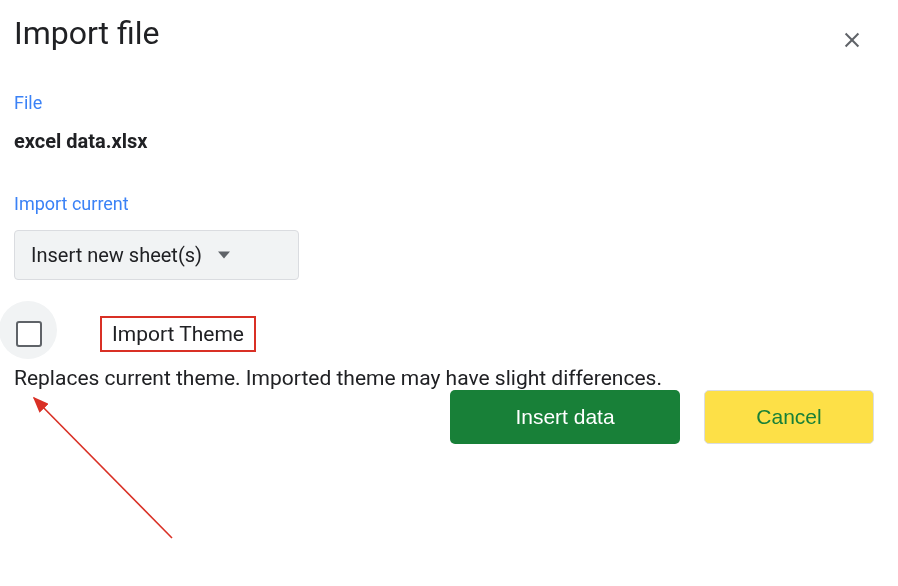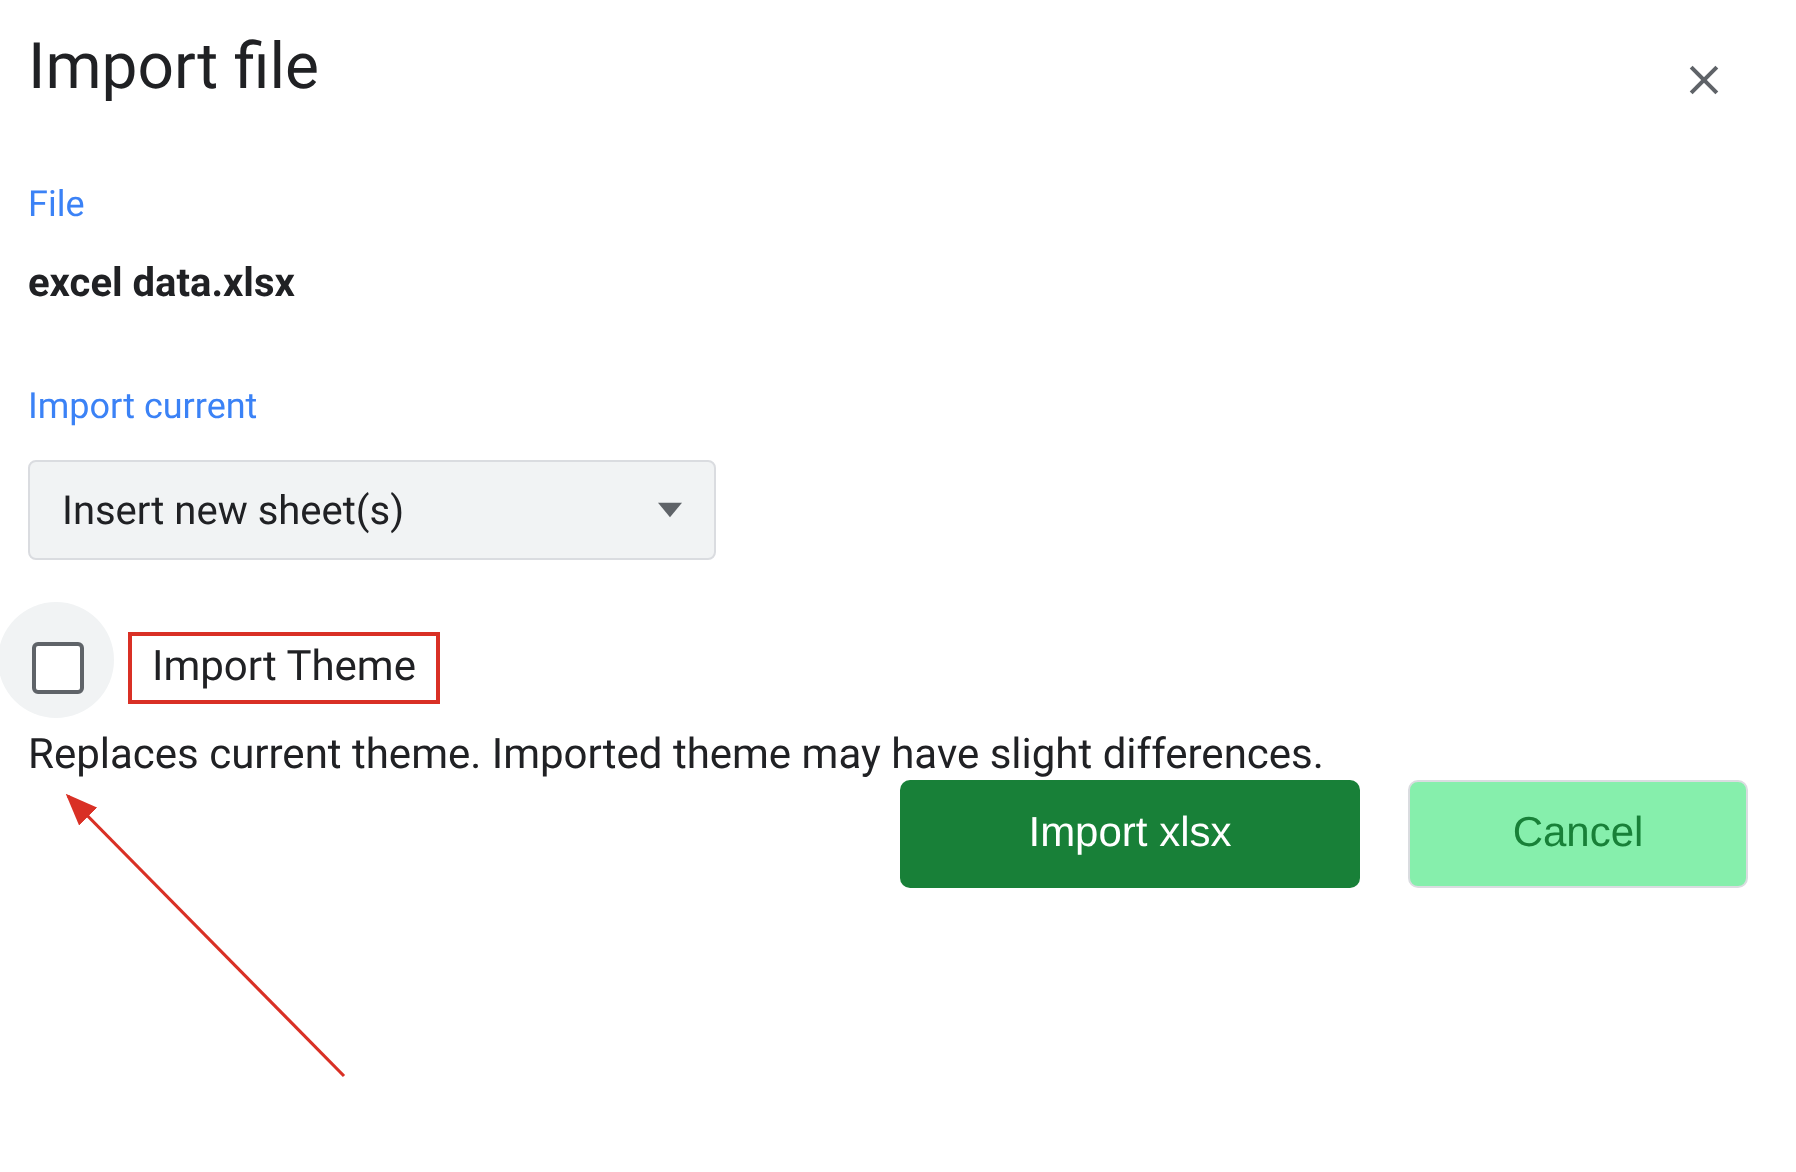"Insert new sheet(s)" .dropdown { justify-content: space-between -> none; width: 344px -> 285px }
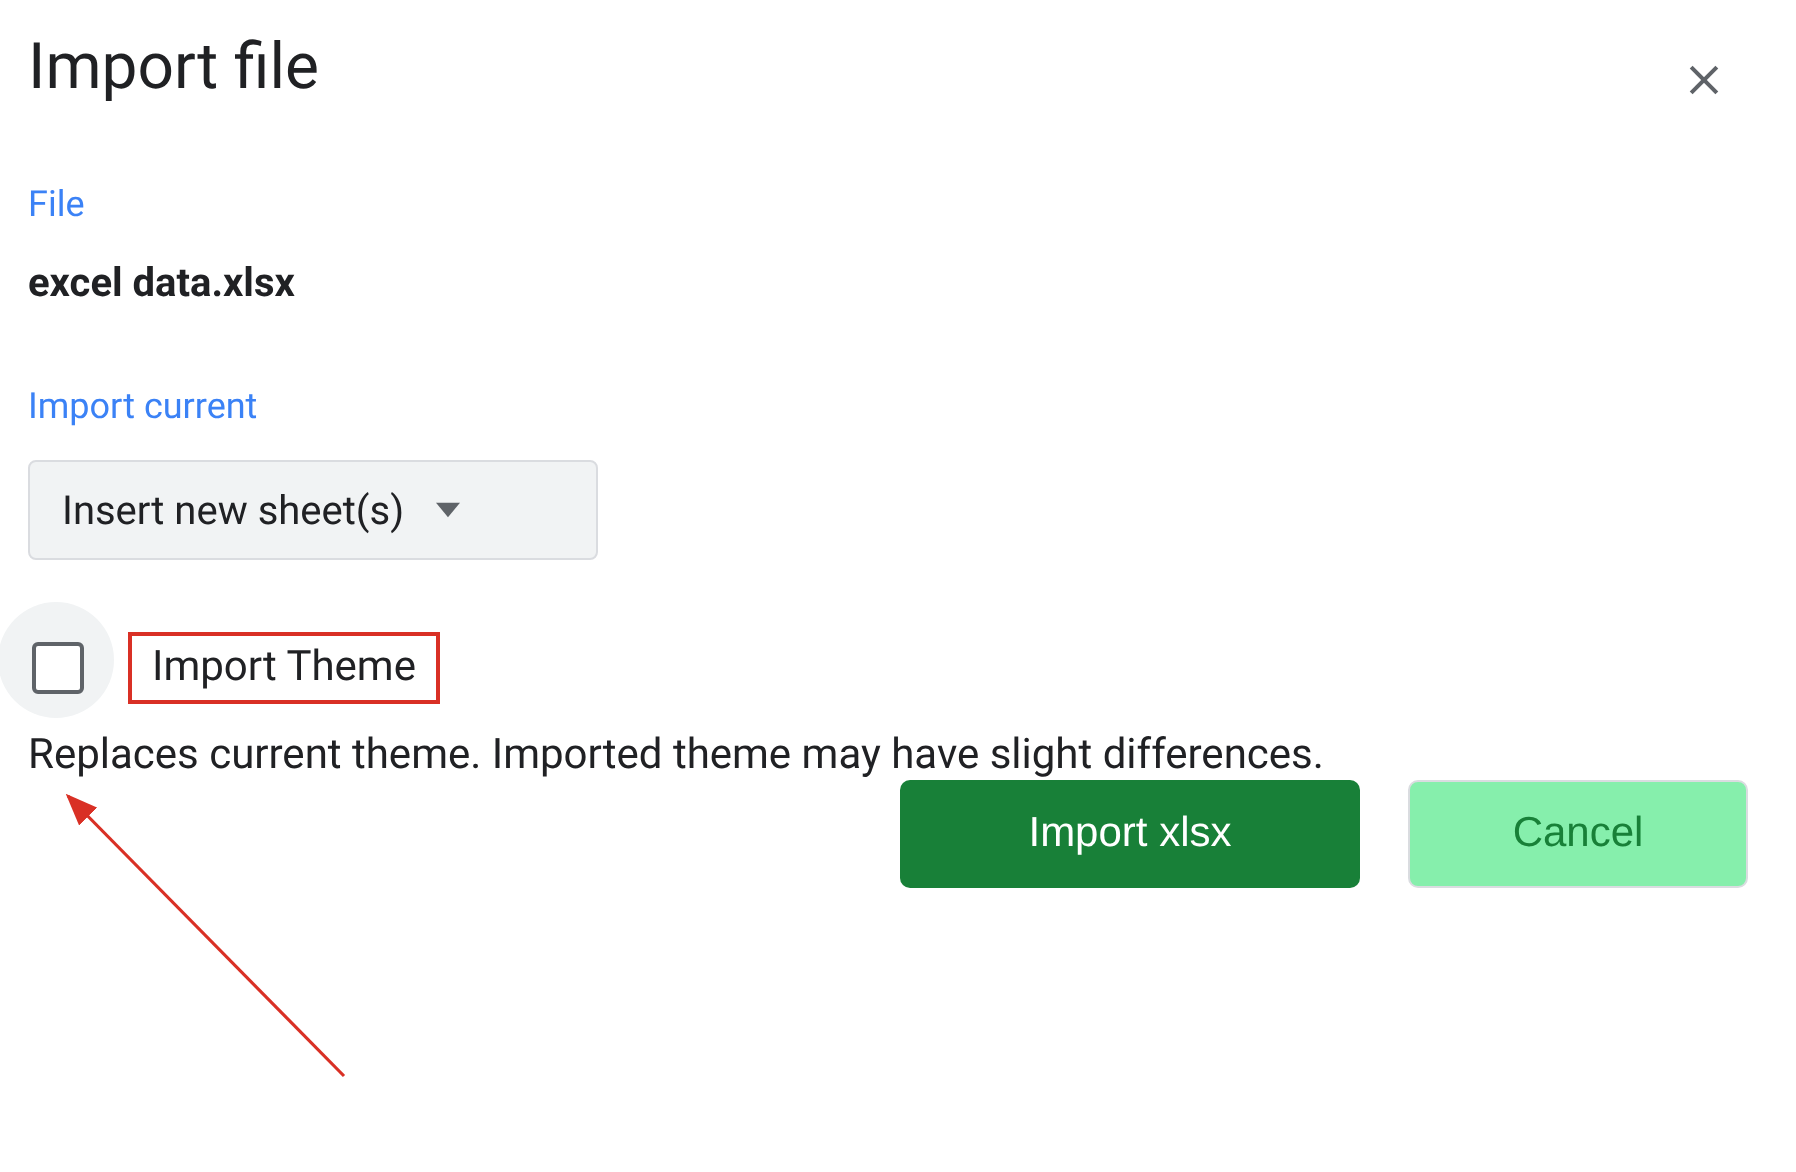"Import Theme" .checkbox-row { gap: none -> 36px }
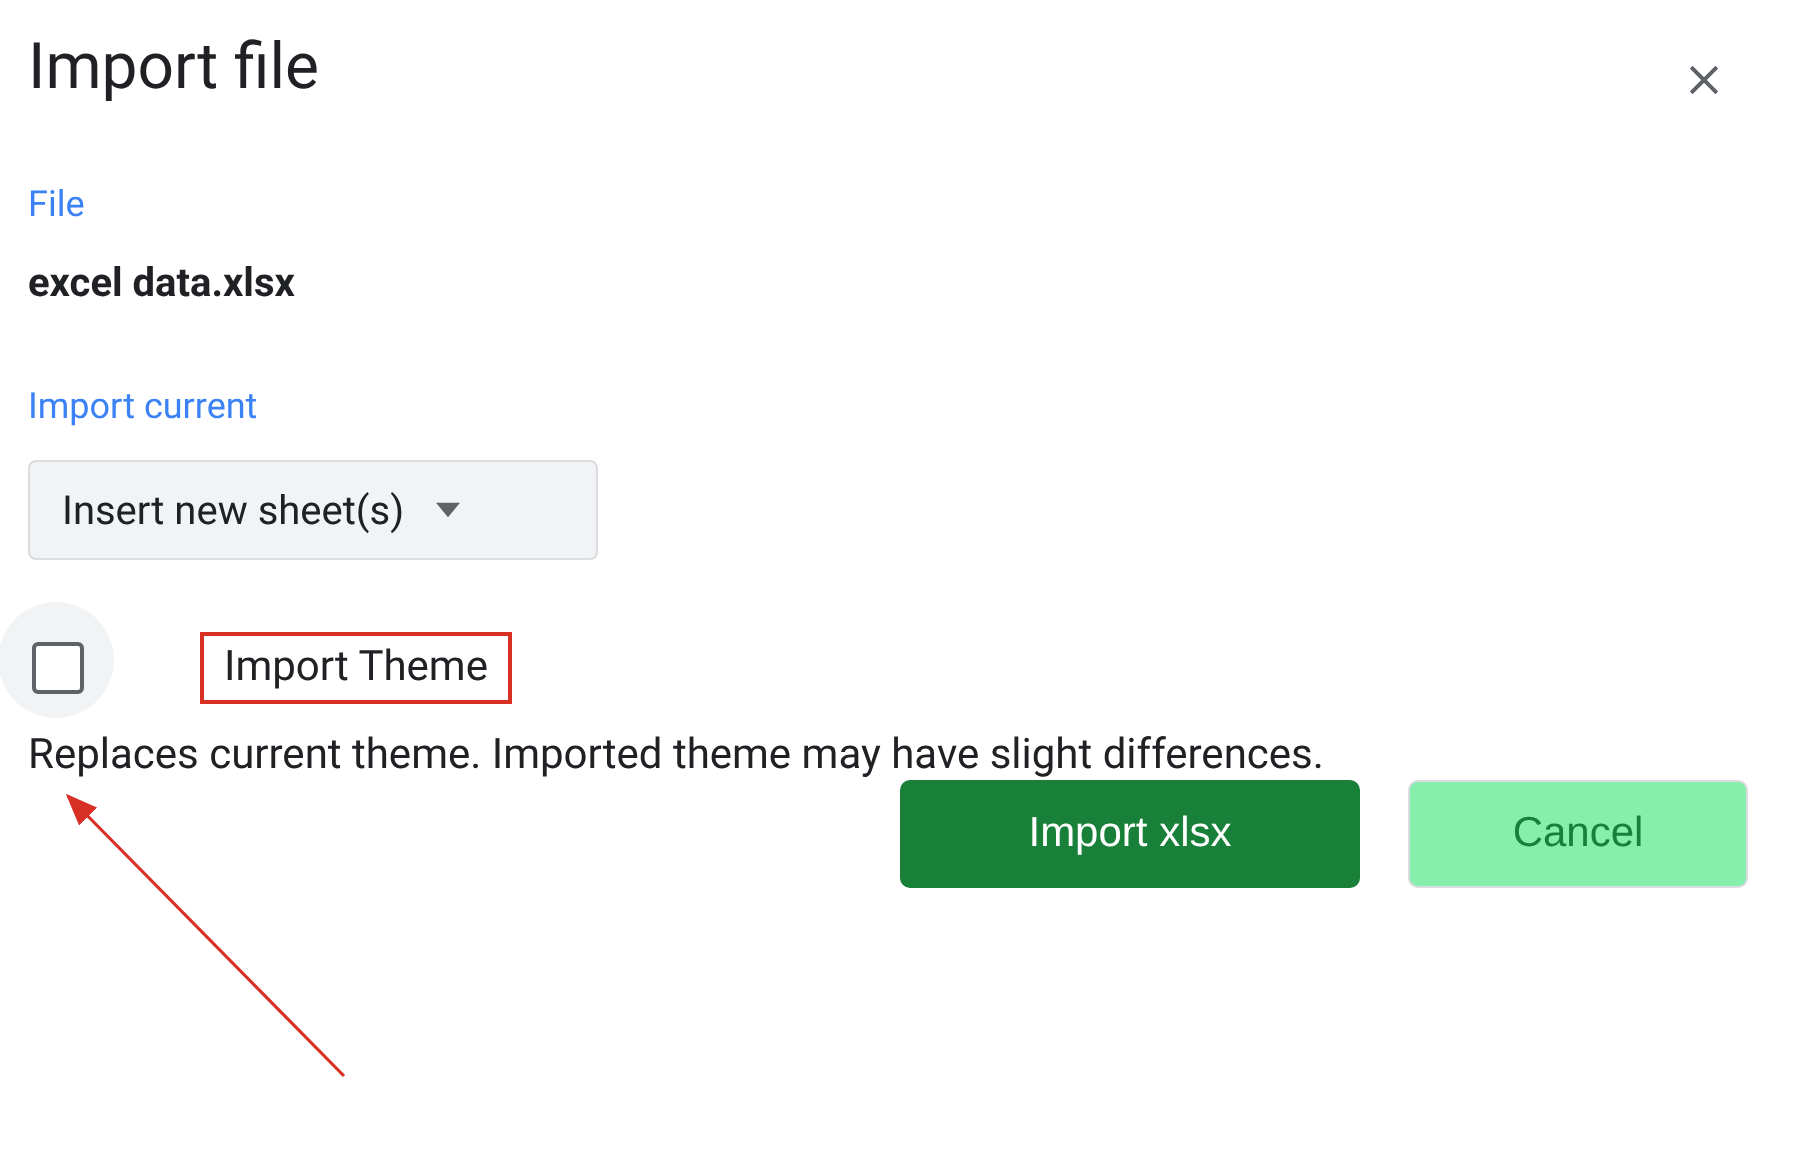"Import xlsx" button.btn { text: Import xlsx -> Insert data }
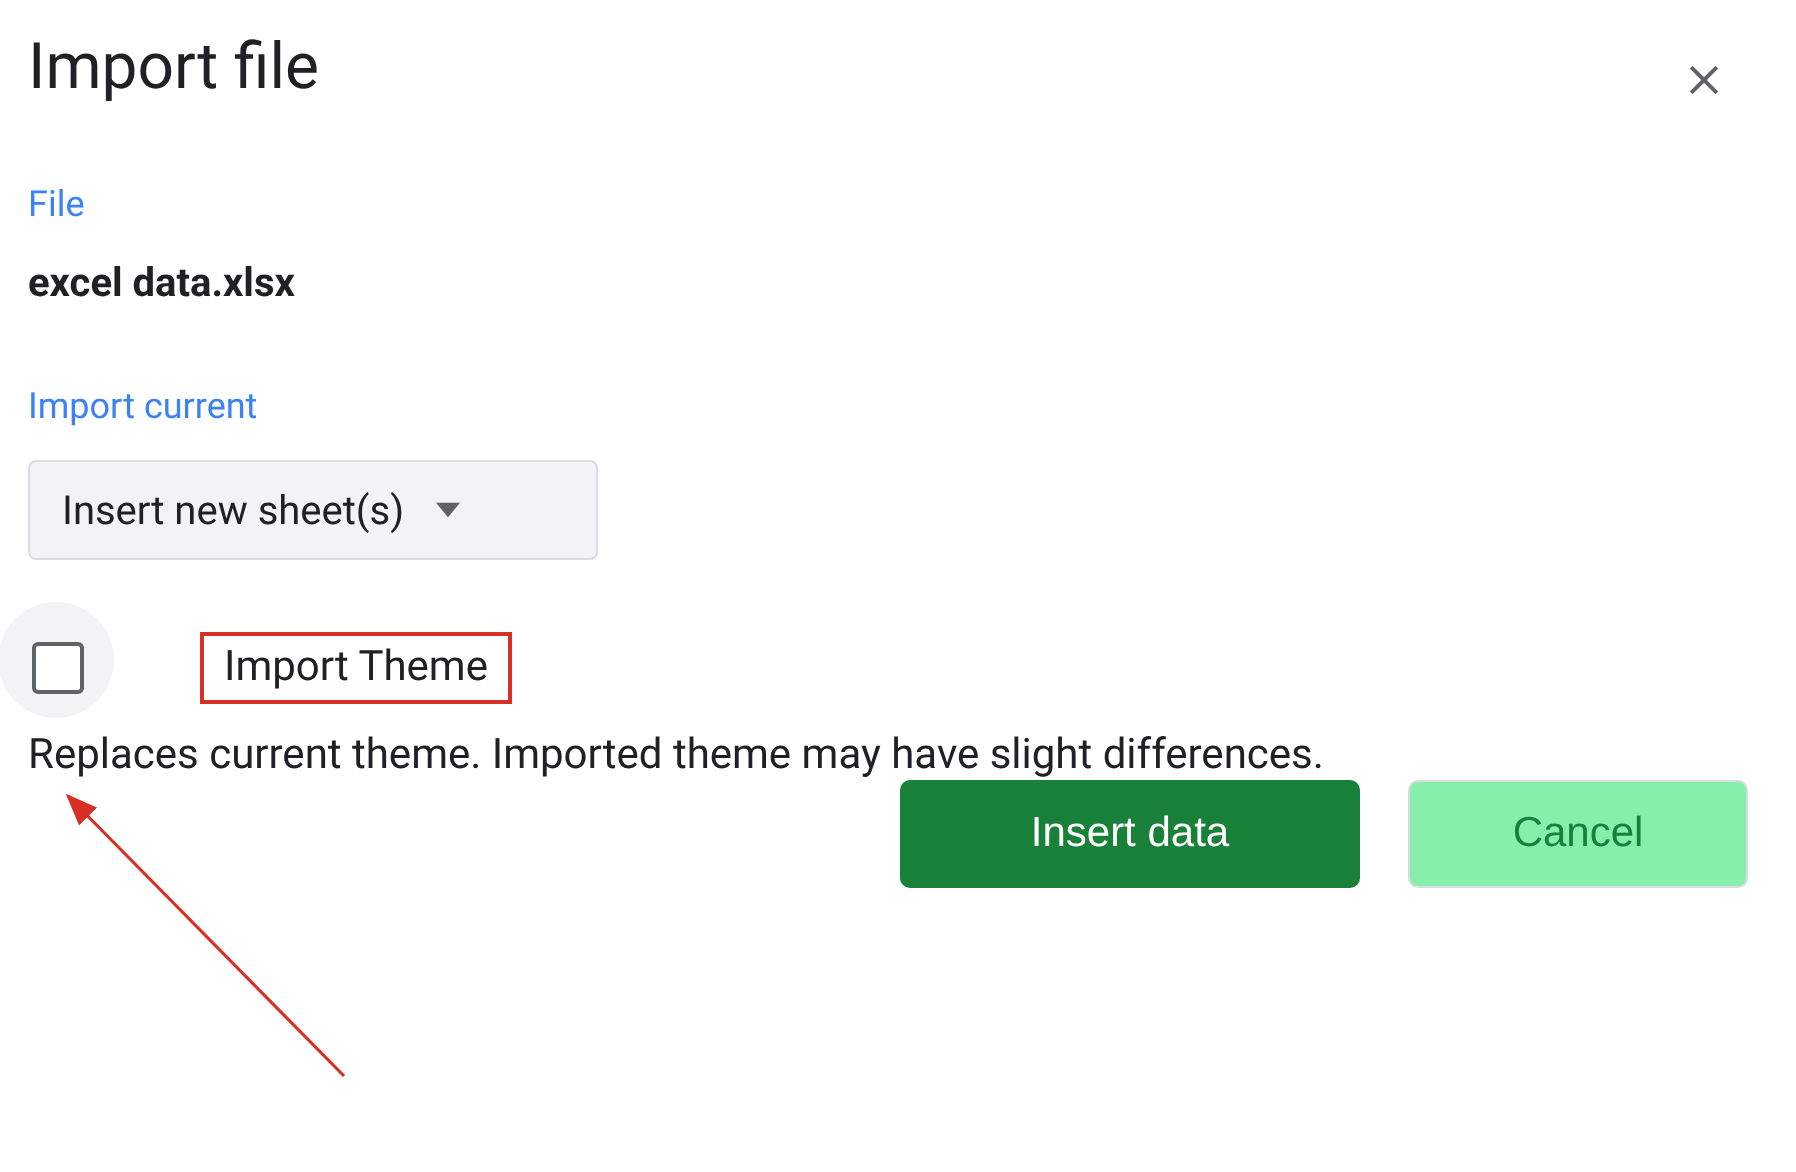"Cancel" .btn-secondary { background: #86efac -> #fde047 }
